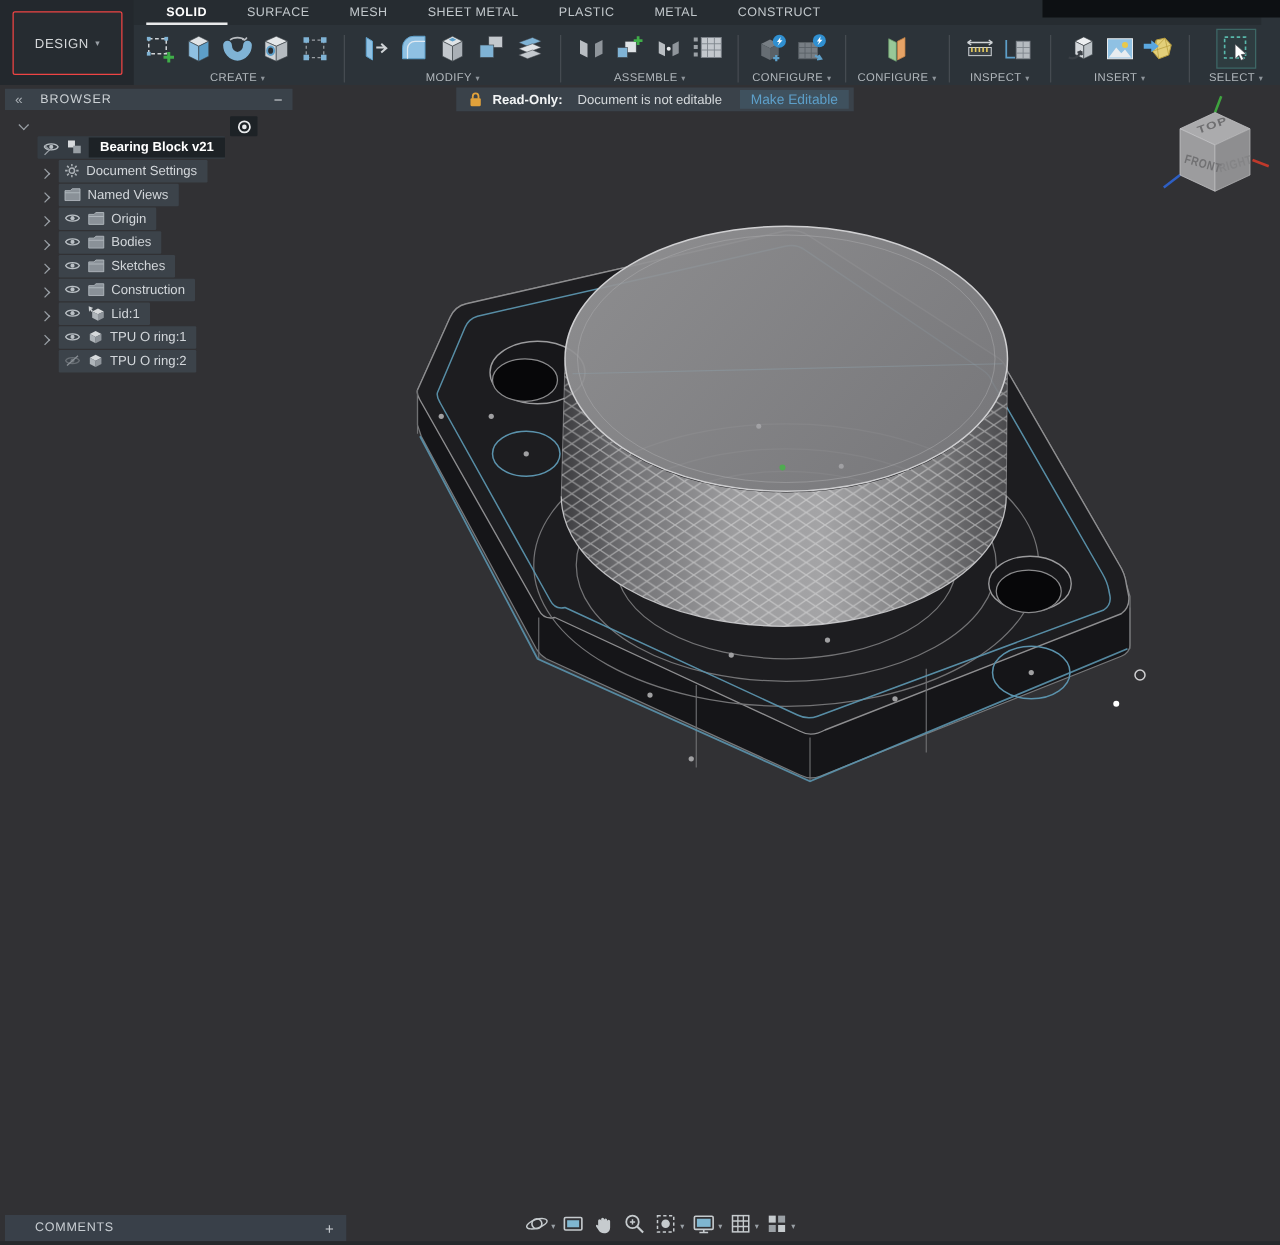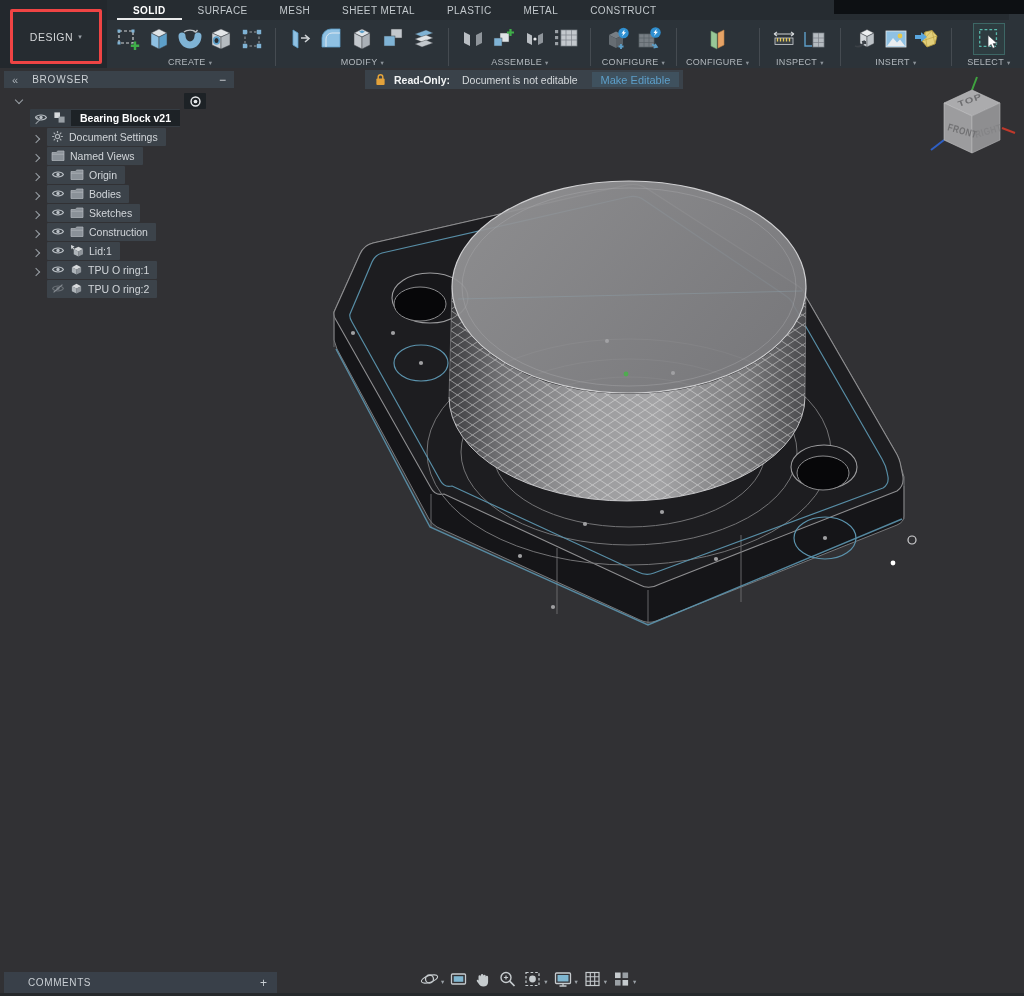"DESIGN" .design-btn { border: 3px solid #ef4444 -> 1px solid #ef4444 }
